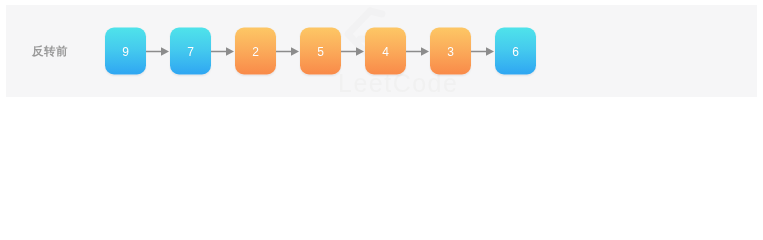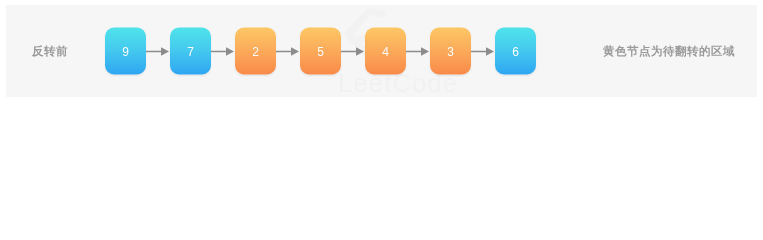"黄色节点为待翻转的区域" div.caption { html: <div>黄色节点为待翻转的区域</div> -> none }
